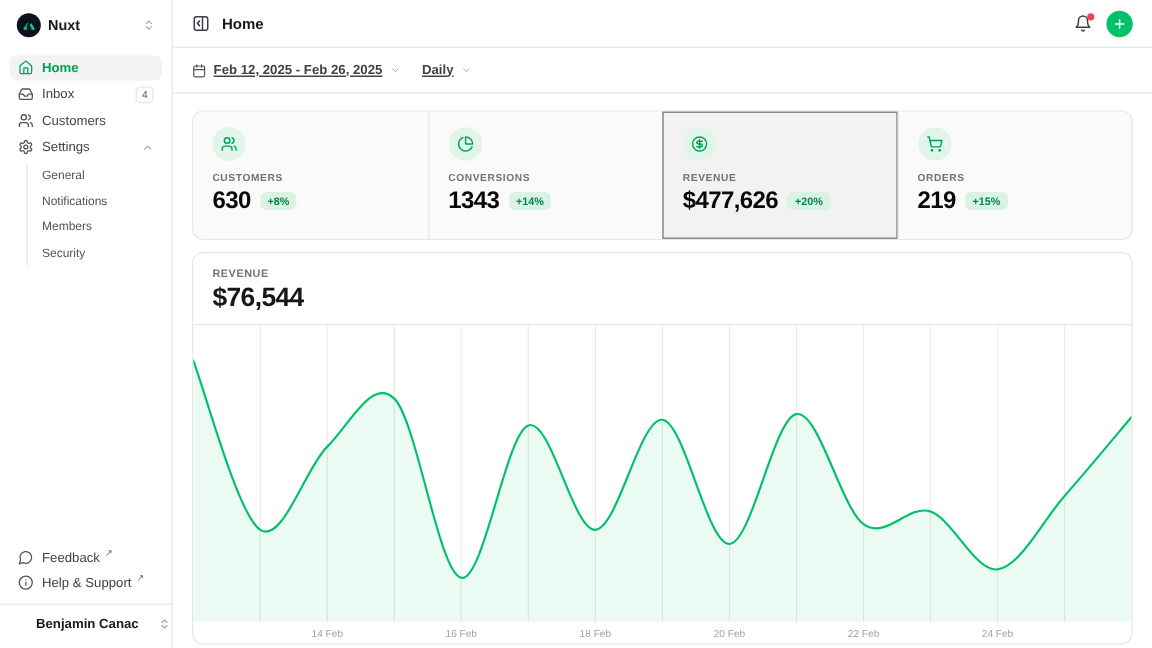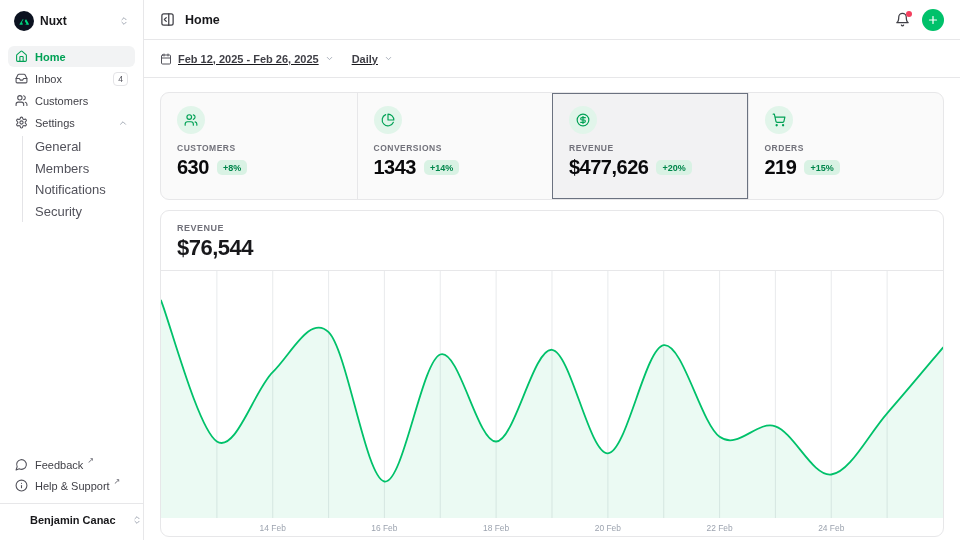"General" .sub-item { font-size: 13px -> 10px }
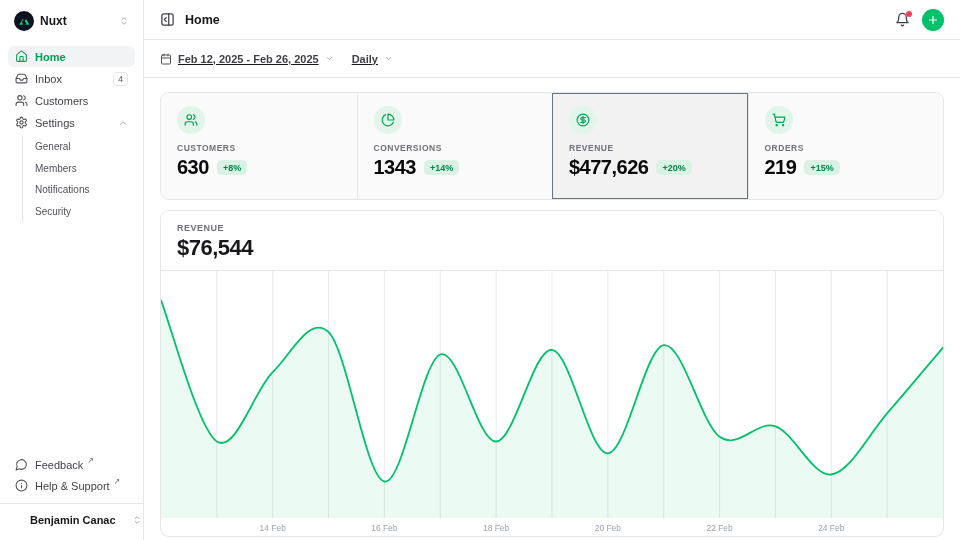"Members" div.sub-item { order: before "Notifications" -> after "Notifications" }
